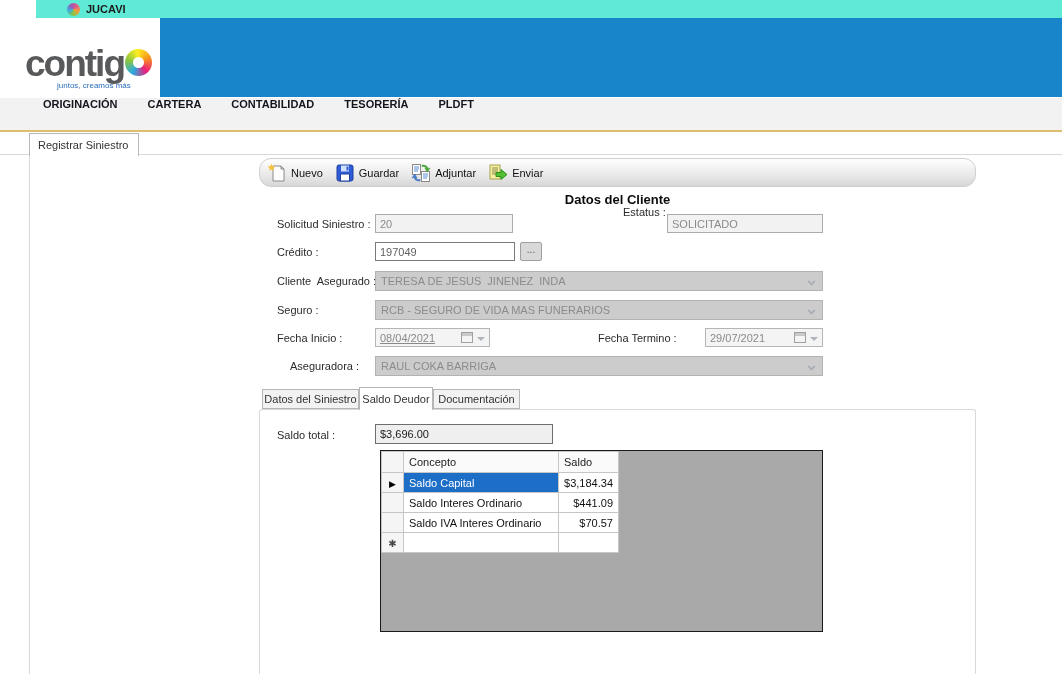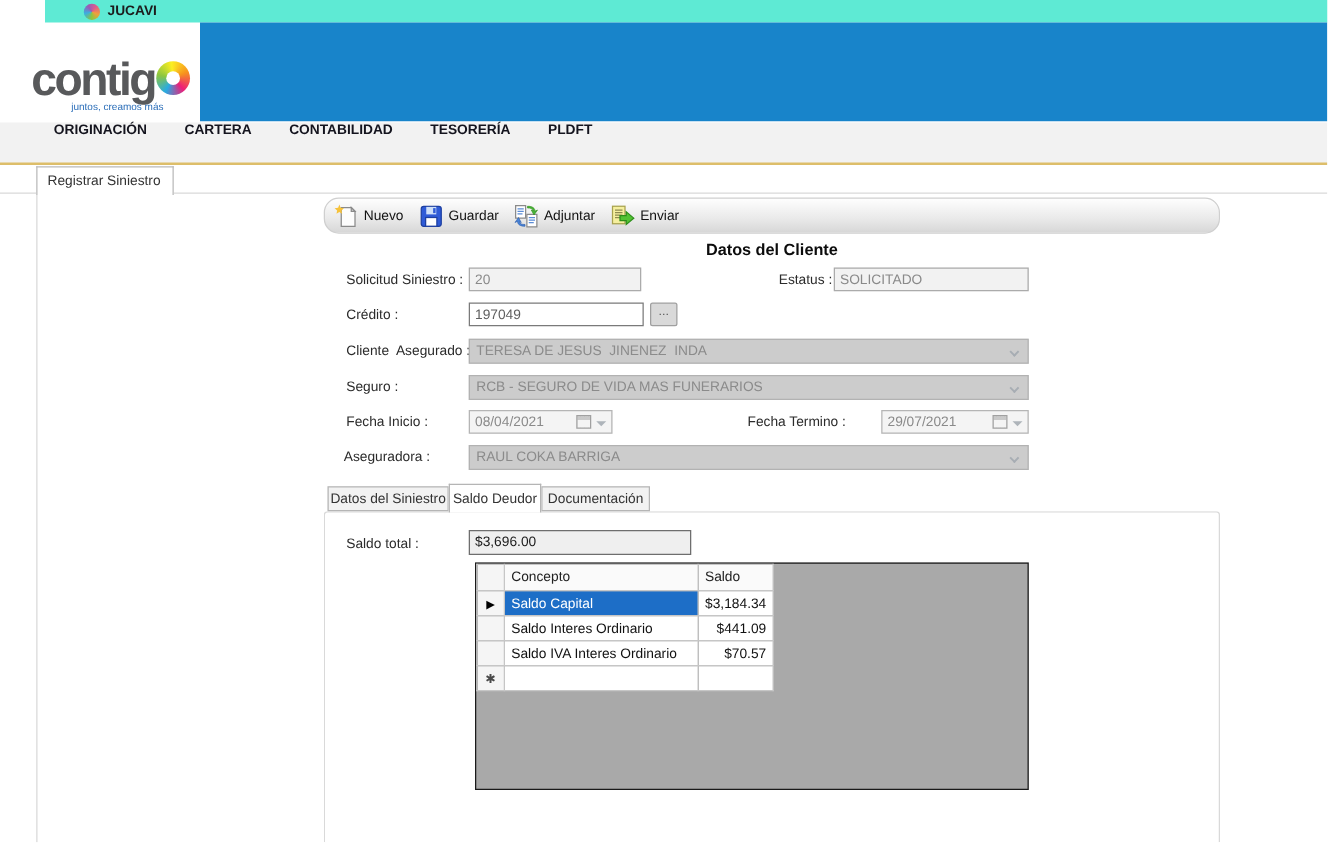"Estatus :" span.flabel { top: 218px -> 206px }
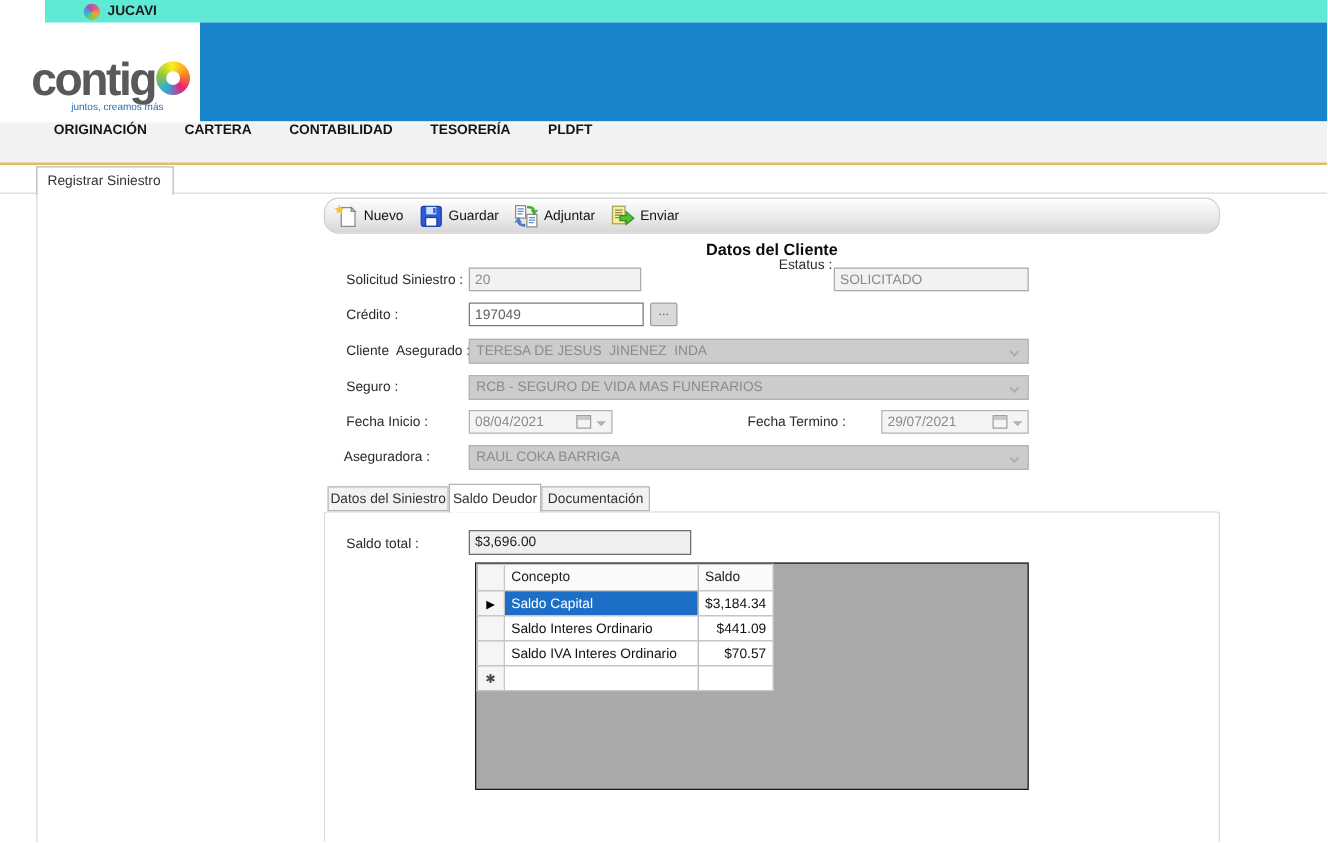"08/04/2021" div.dpick { text-decoration: none -> underline }
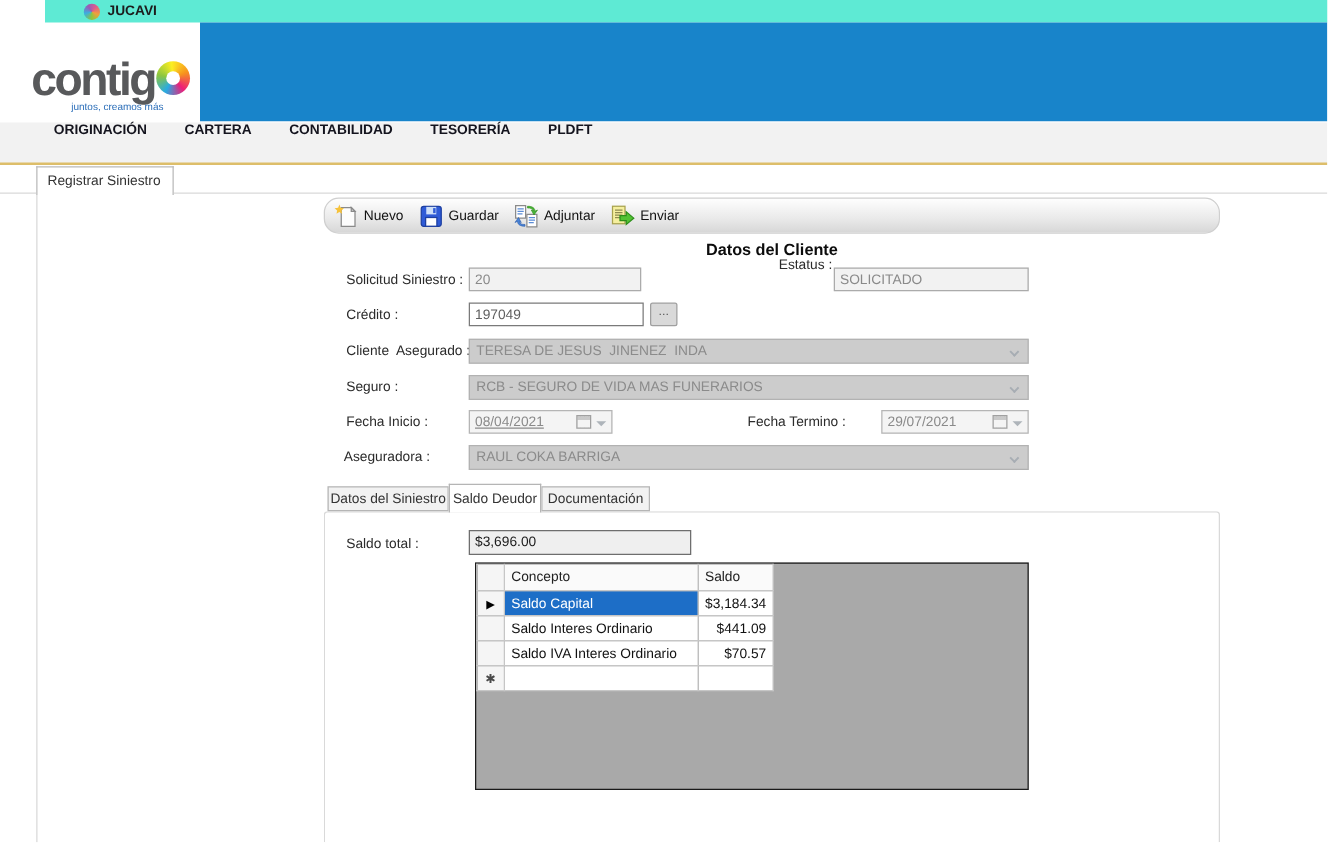"Aseguradora :" span.flabel { left: 275px -> 290px }
